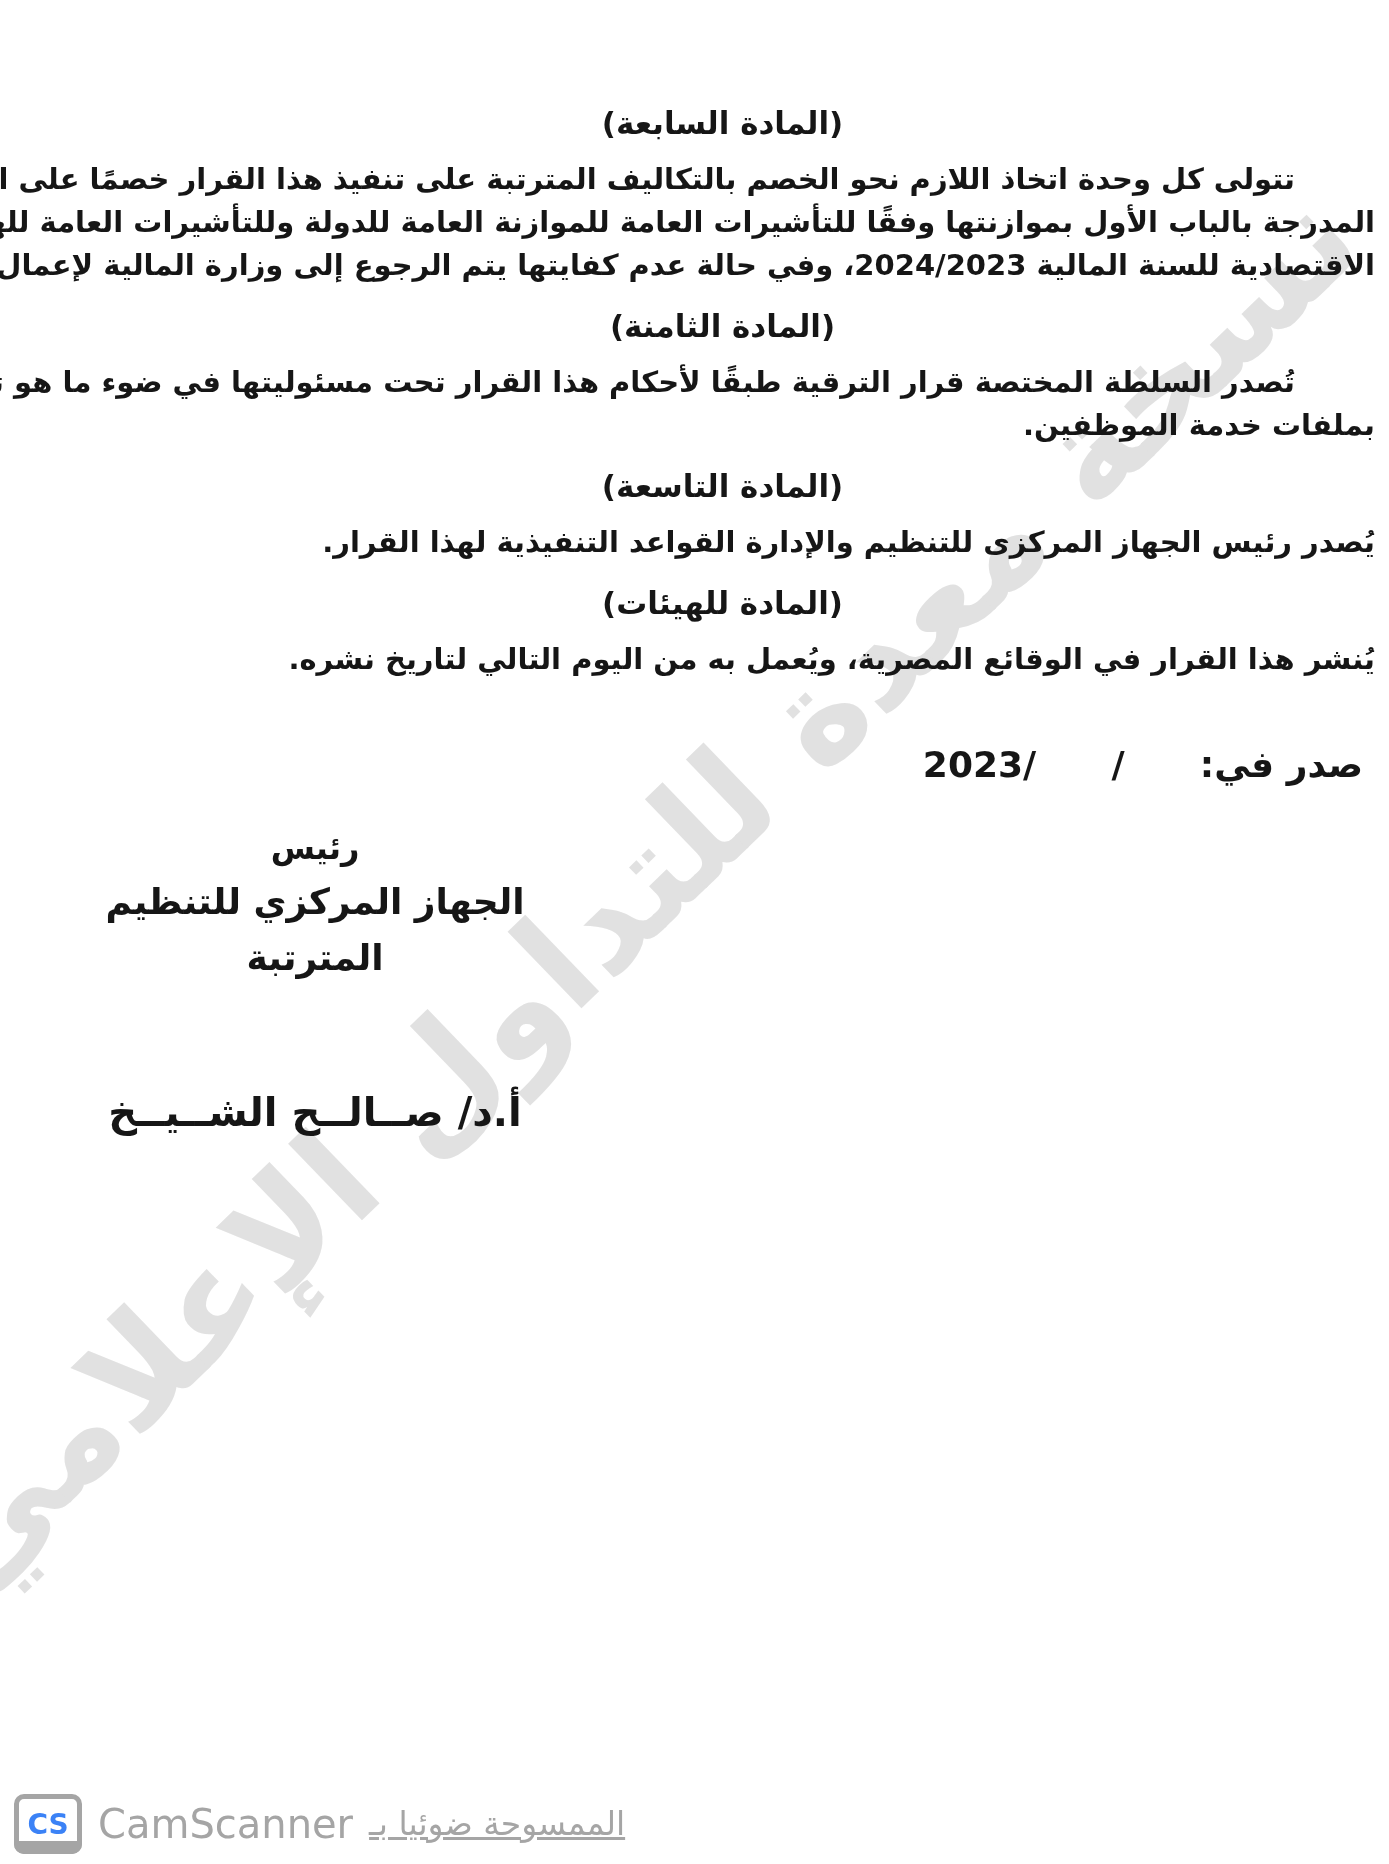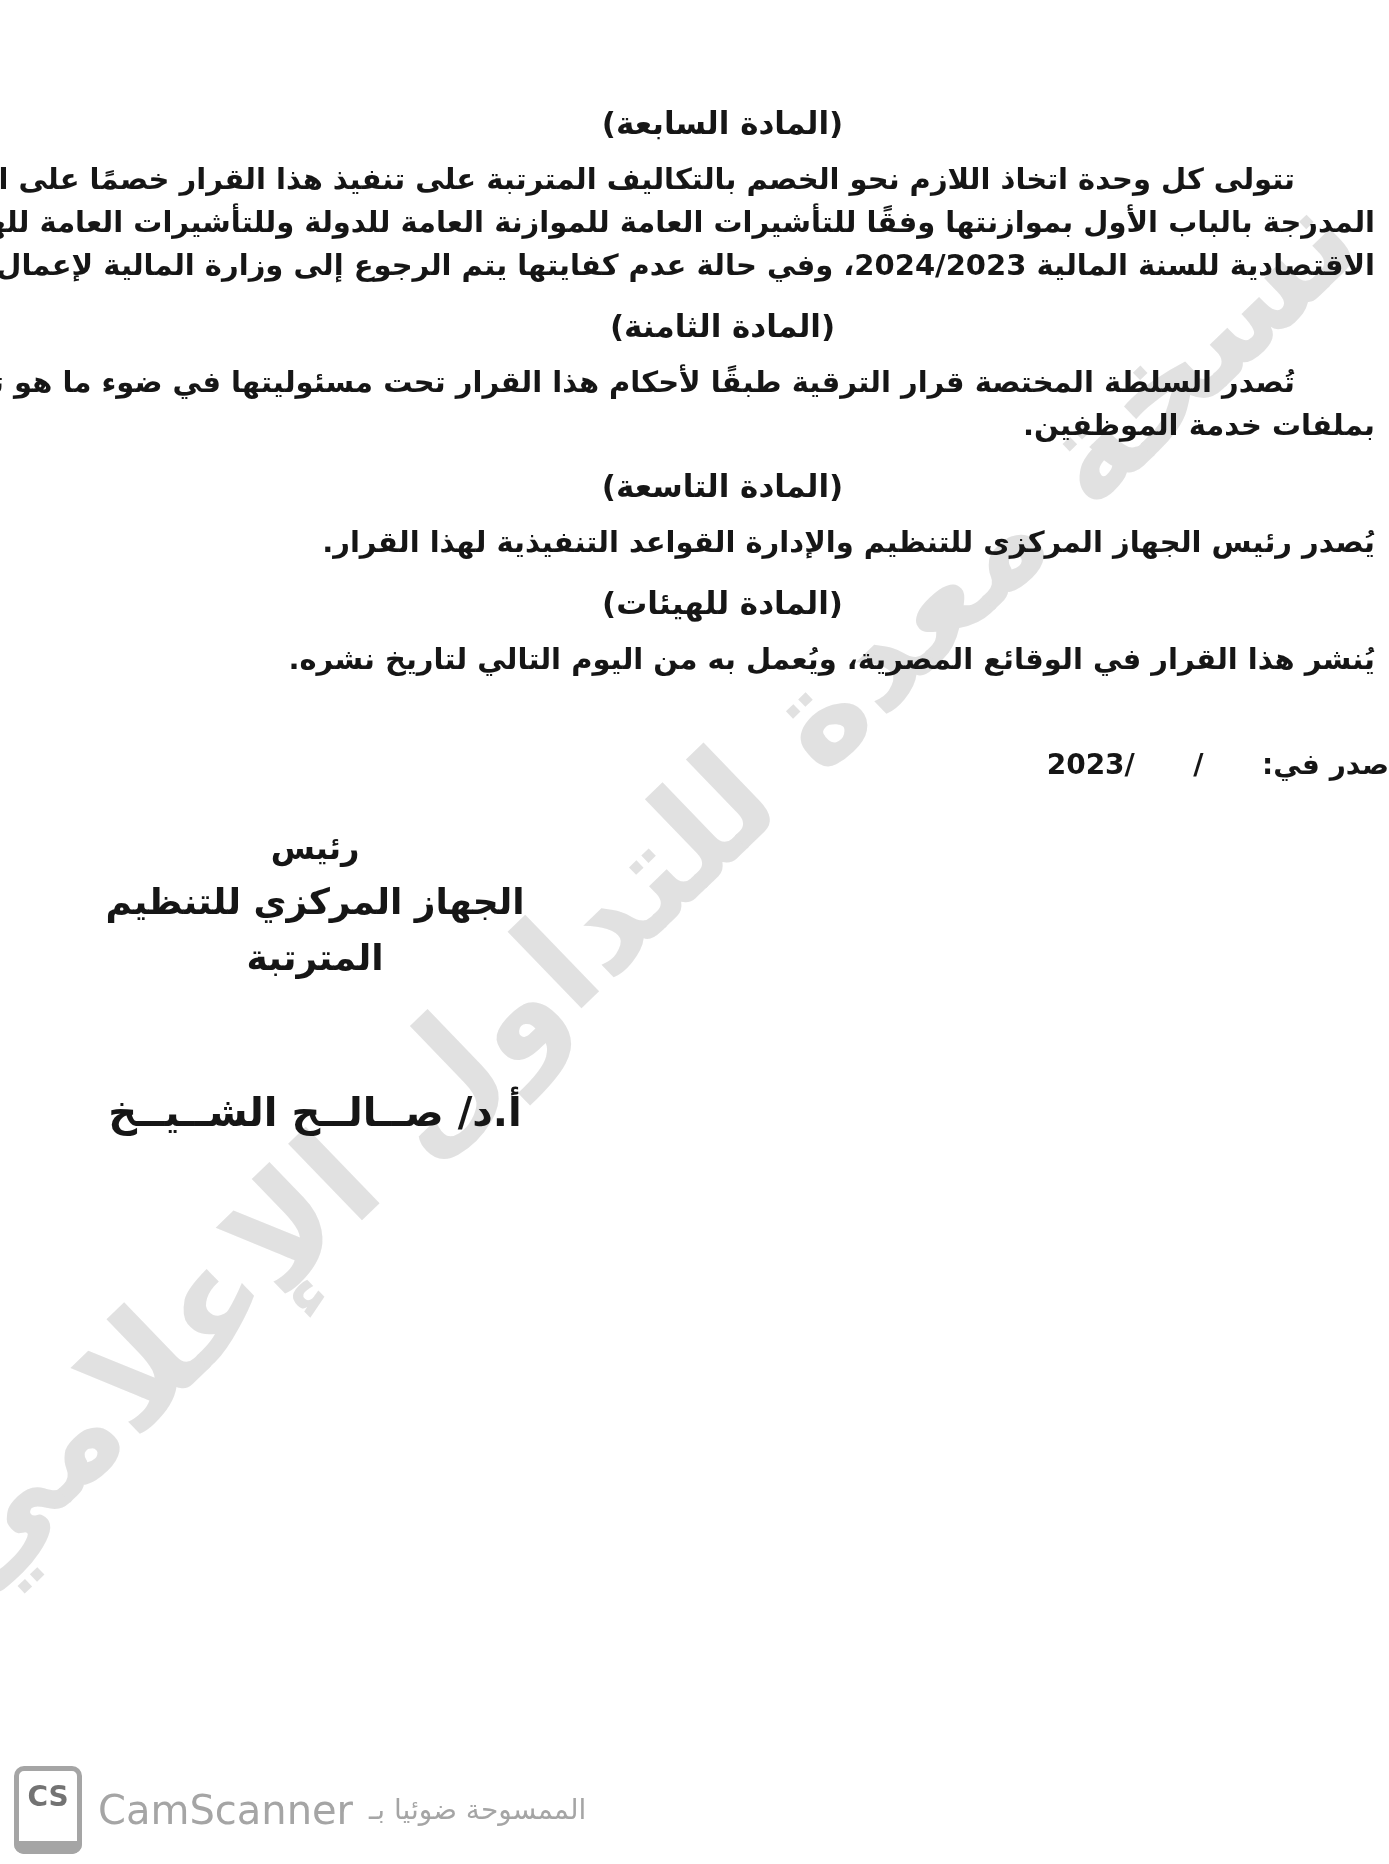"صدر في: / /2023" .issued { font-size: 28px -> 36px; padding: 0 0 0 70px -> 0 26px 0 70px }
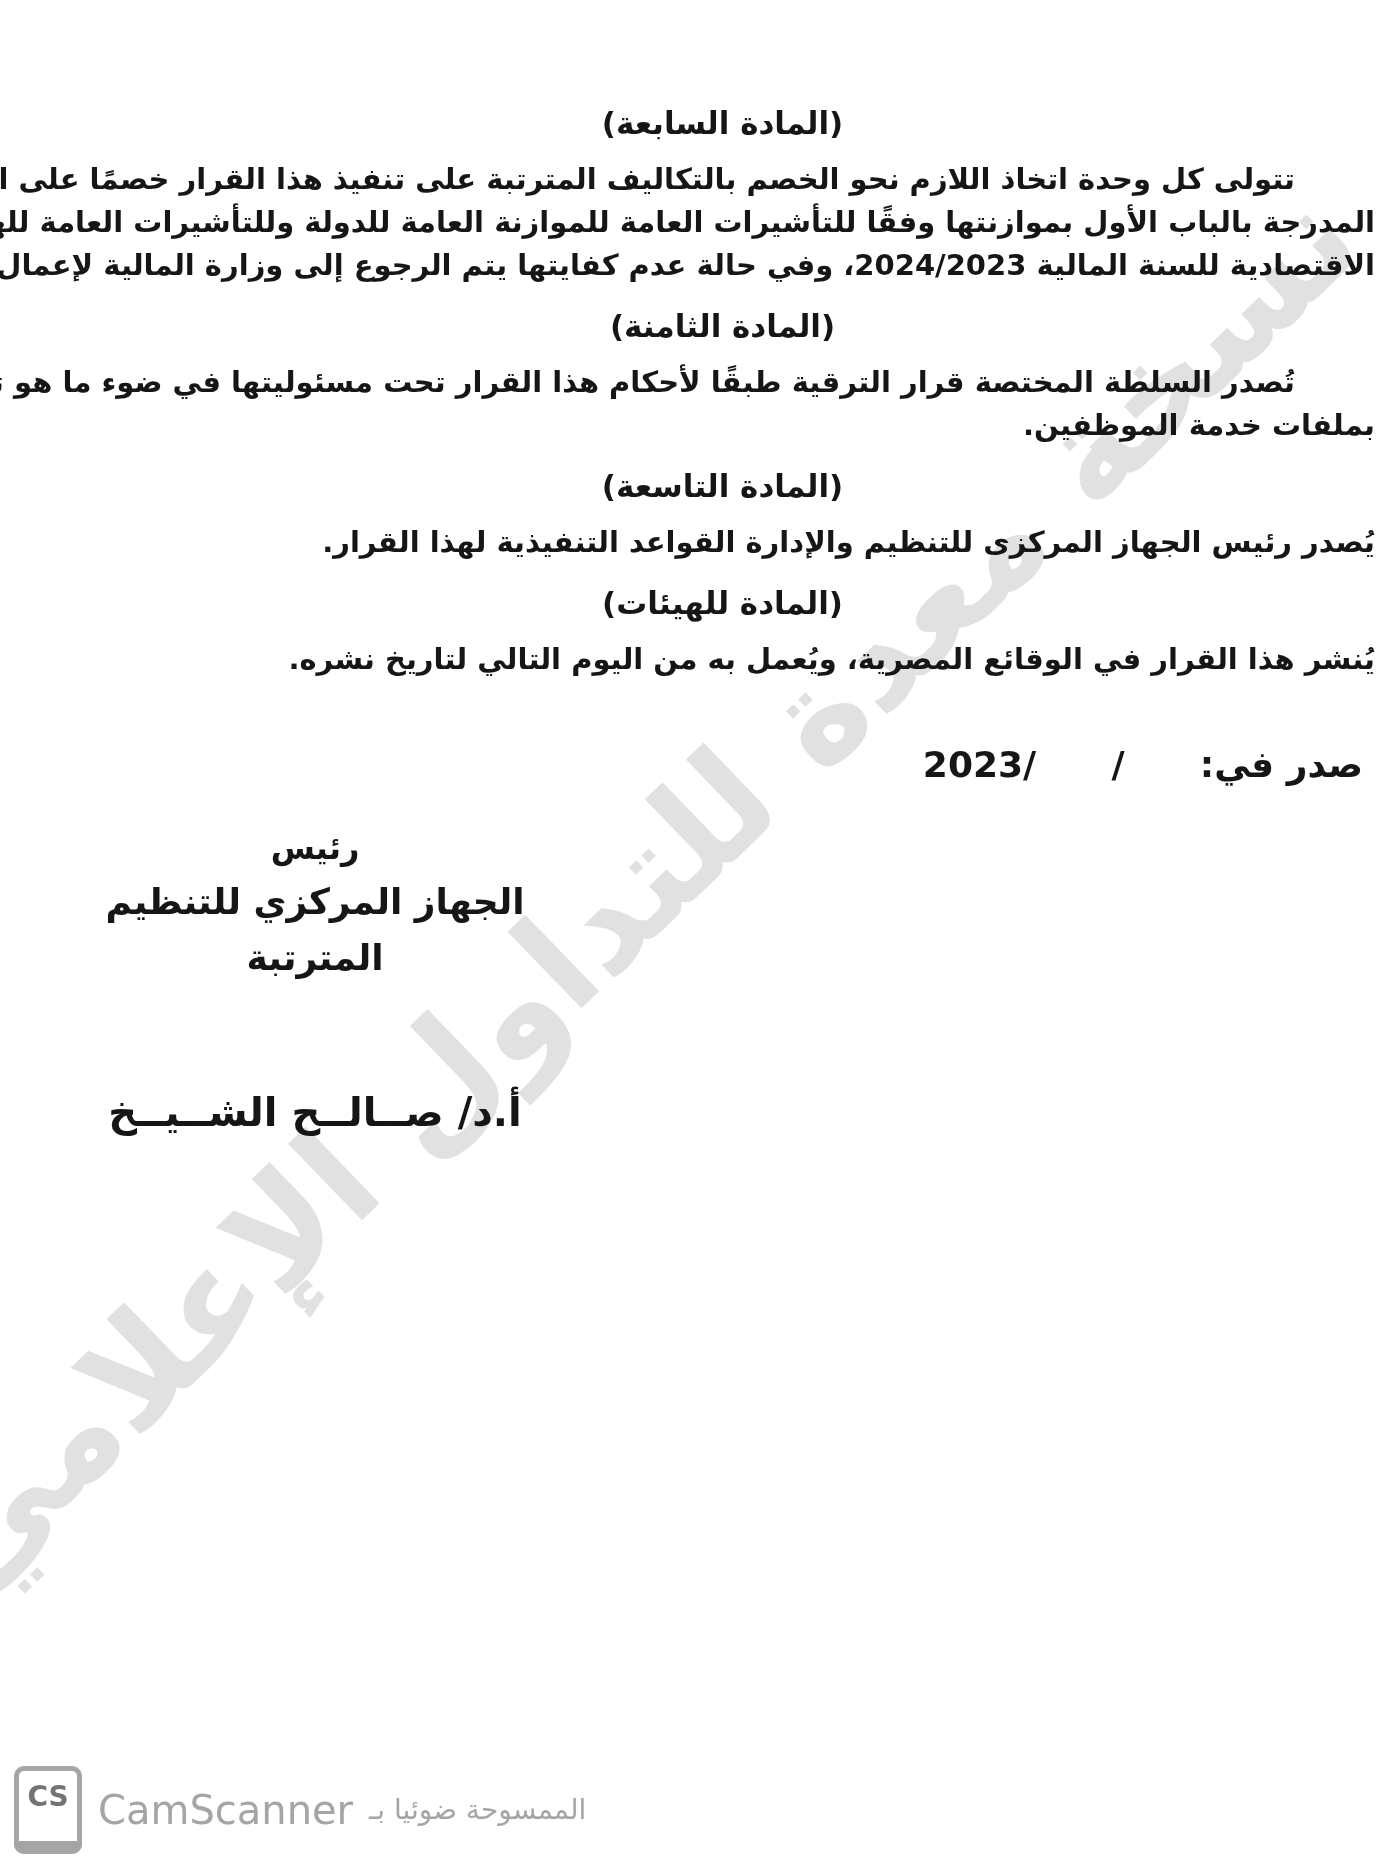"CS" .cs-badge { color: #737373 -> #3b82f6; padding-bottom: 28px -> 0 }
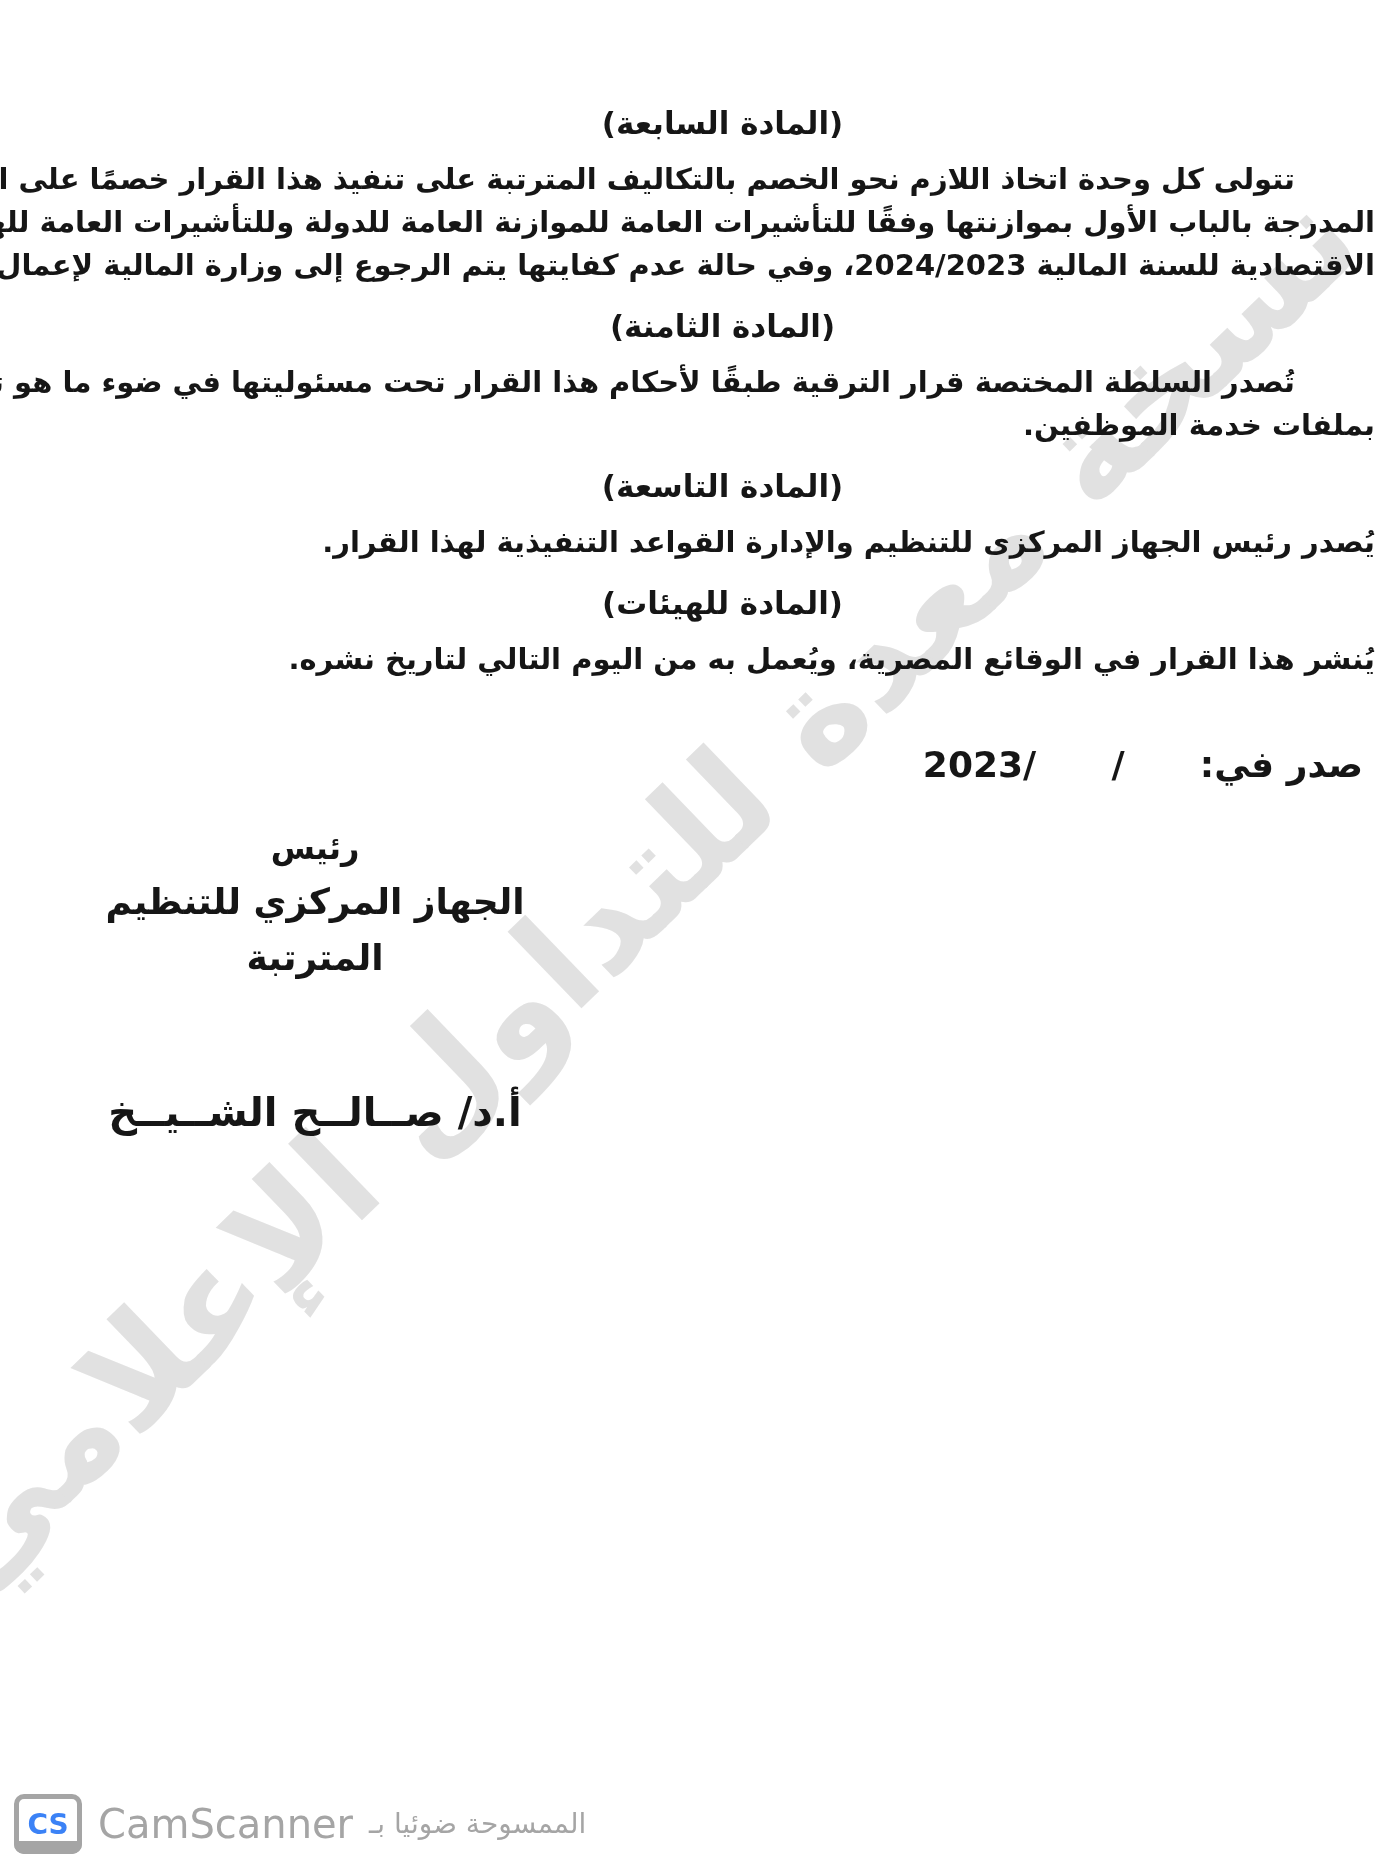"الممسوحة ضوئيا بـ" .cs-arabic { font-size: 28px -> 33px; text-decoration: none -> underline }
